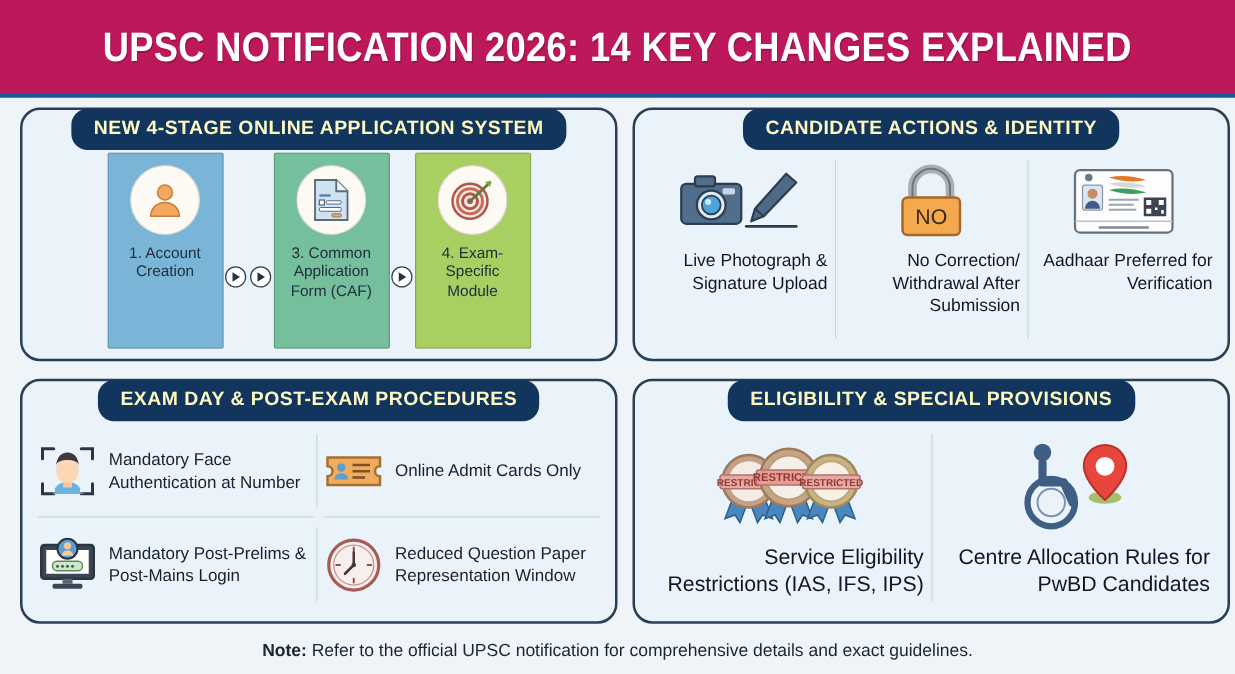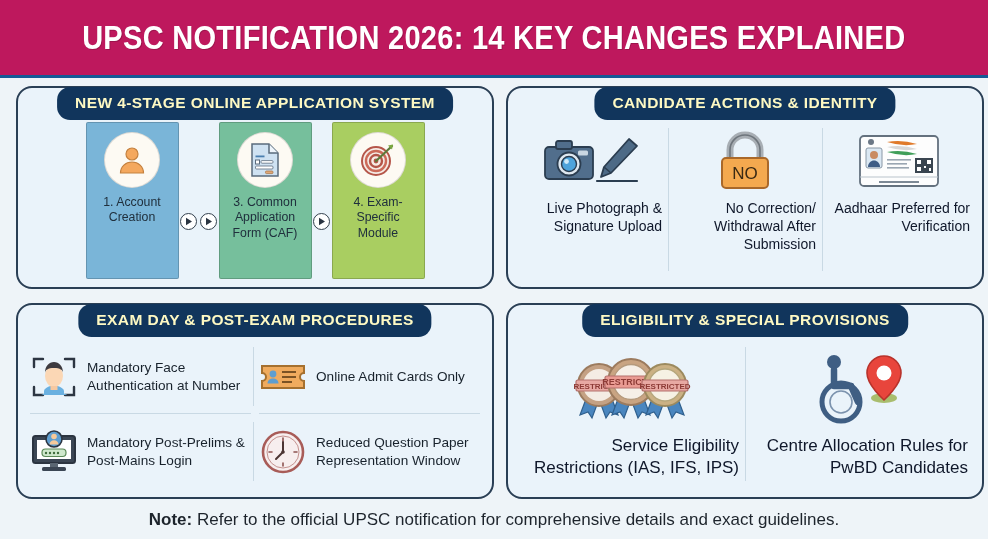"Note: Refer to the official" .footer .note { font-size: 17px -> 14px }
